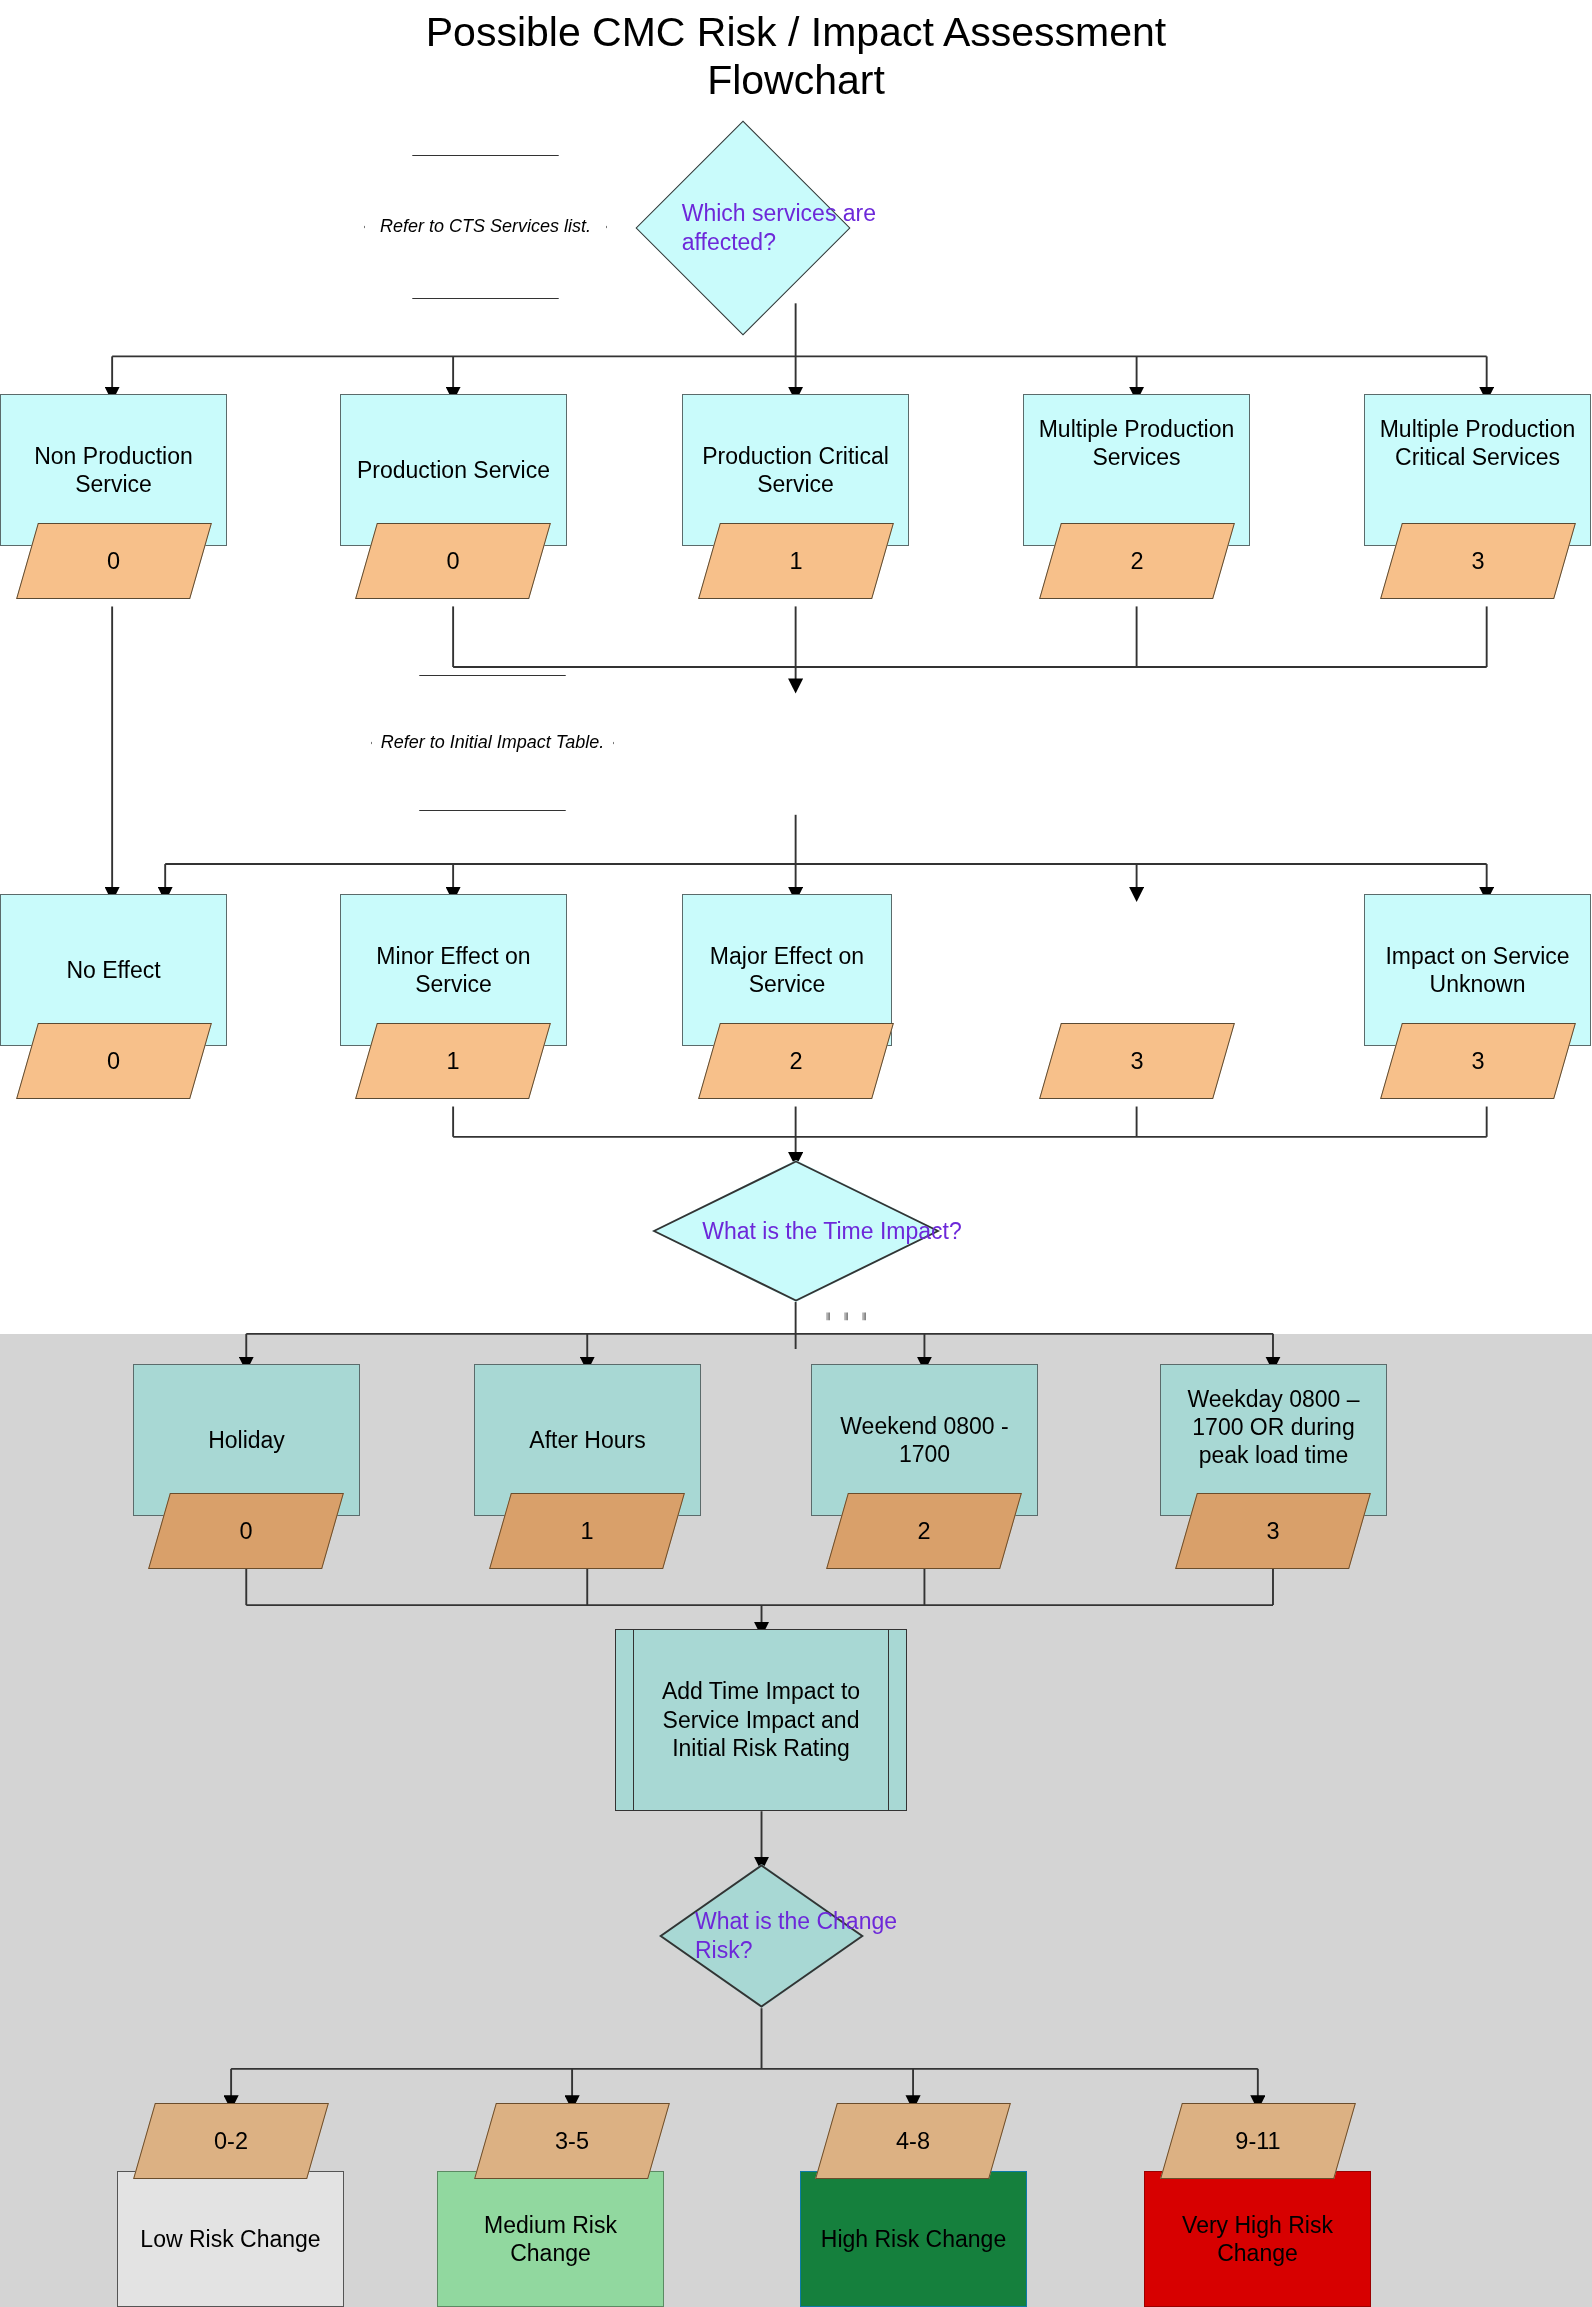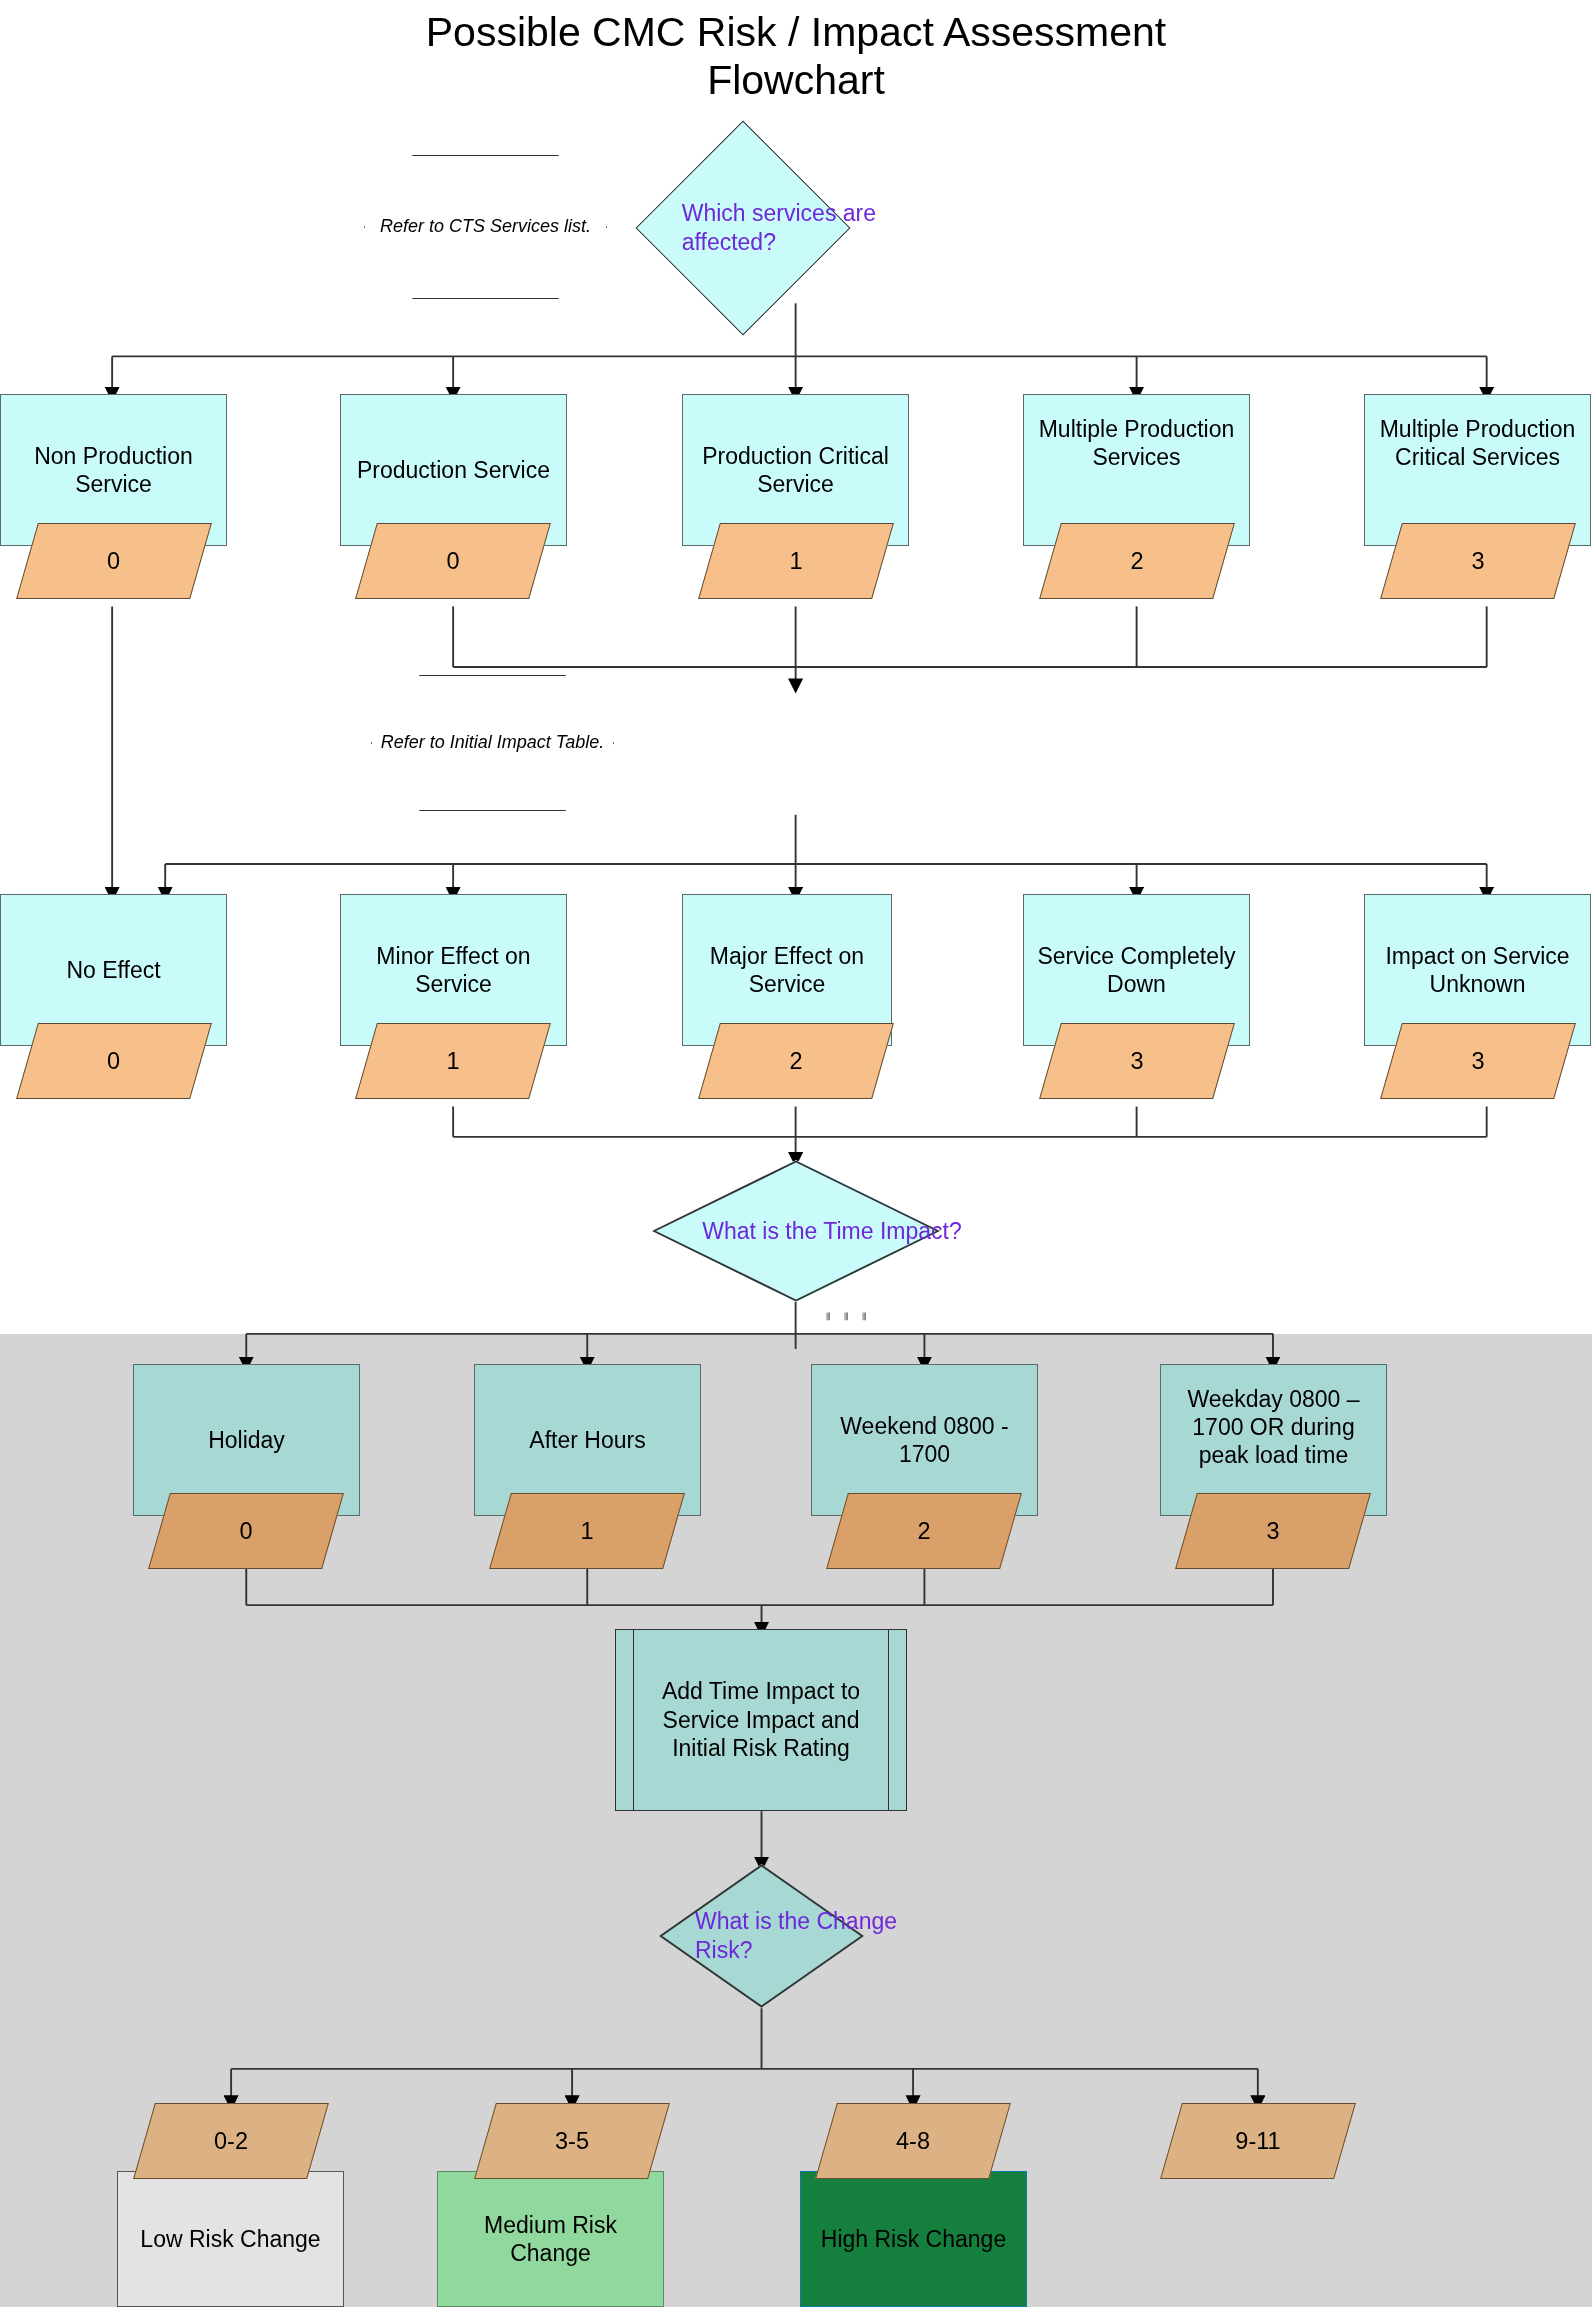"Service Completely Down" div.box { html: <div> <span>Service Completely Down</span> </div> -> none }
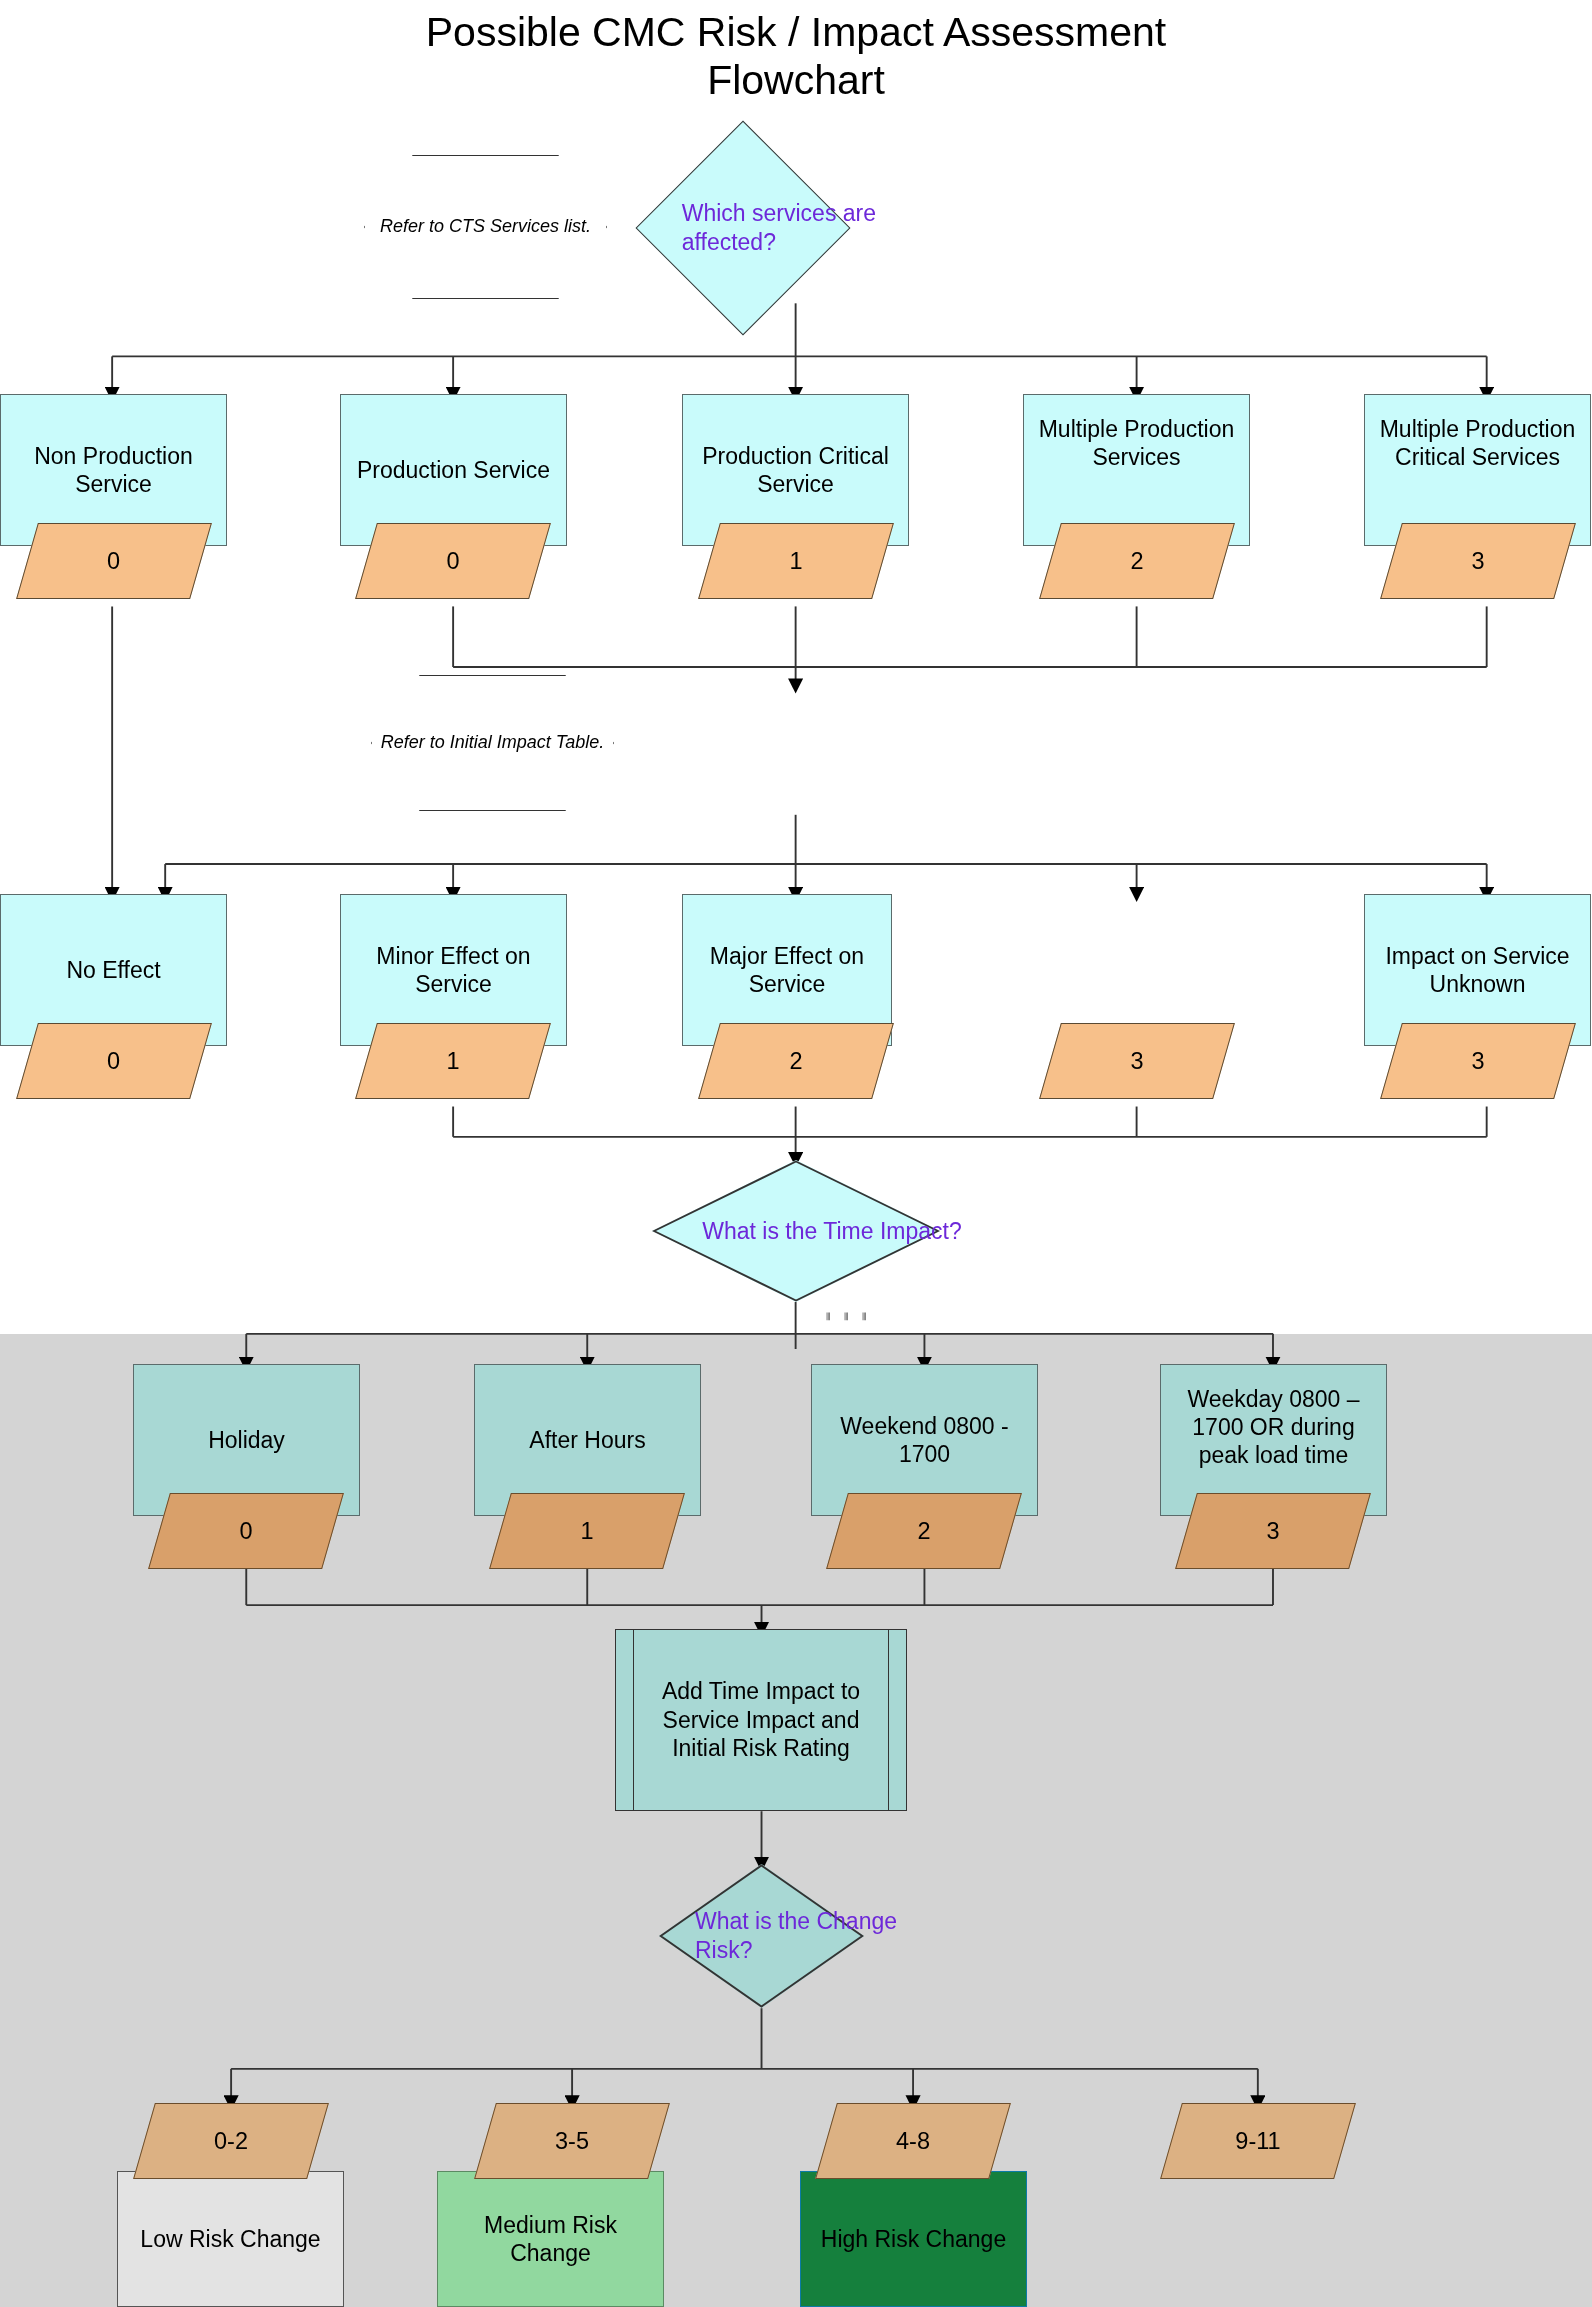"Very High Risk Change" div.box { html: none -> <div> <span>Very High Risk Change</span> </div> }
